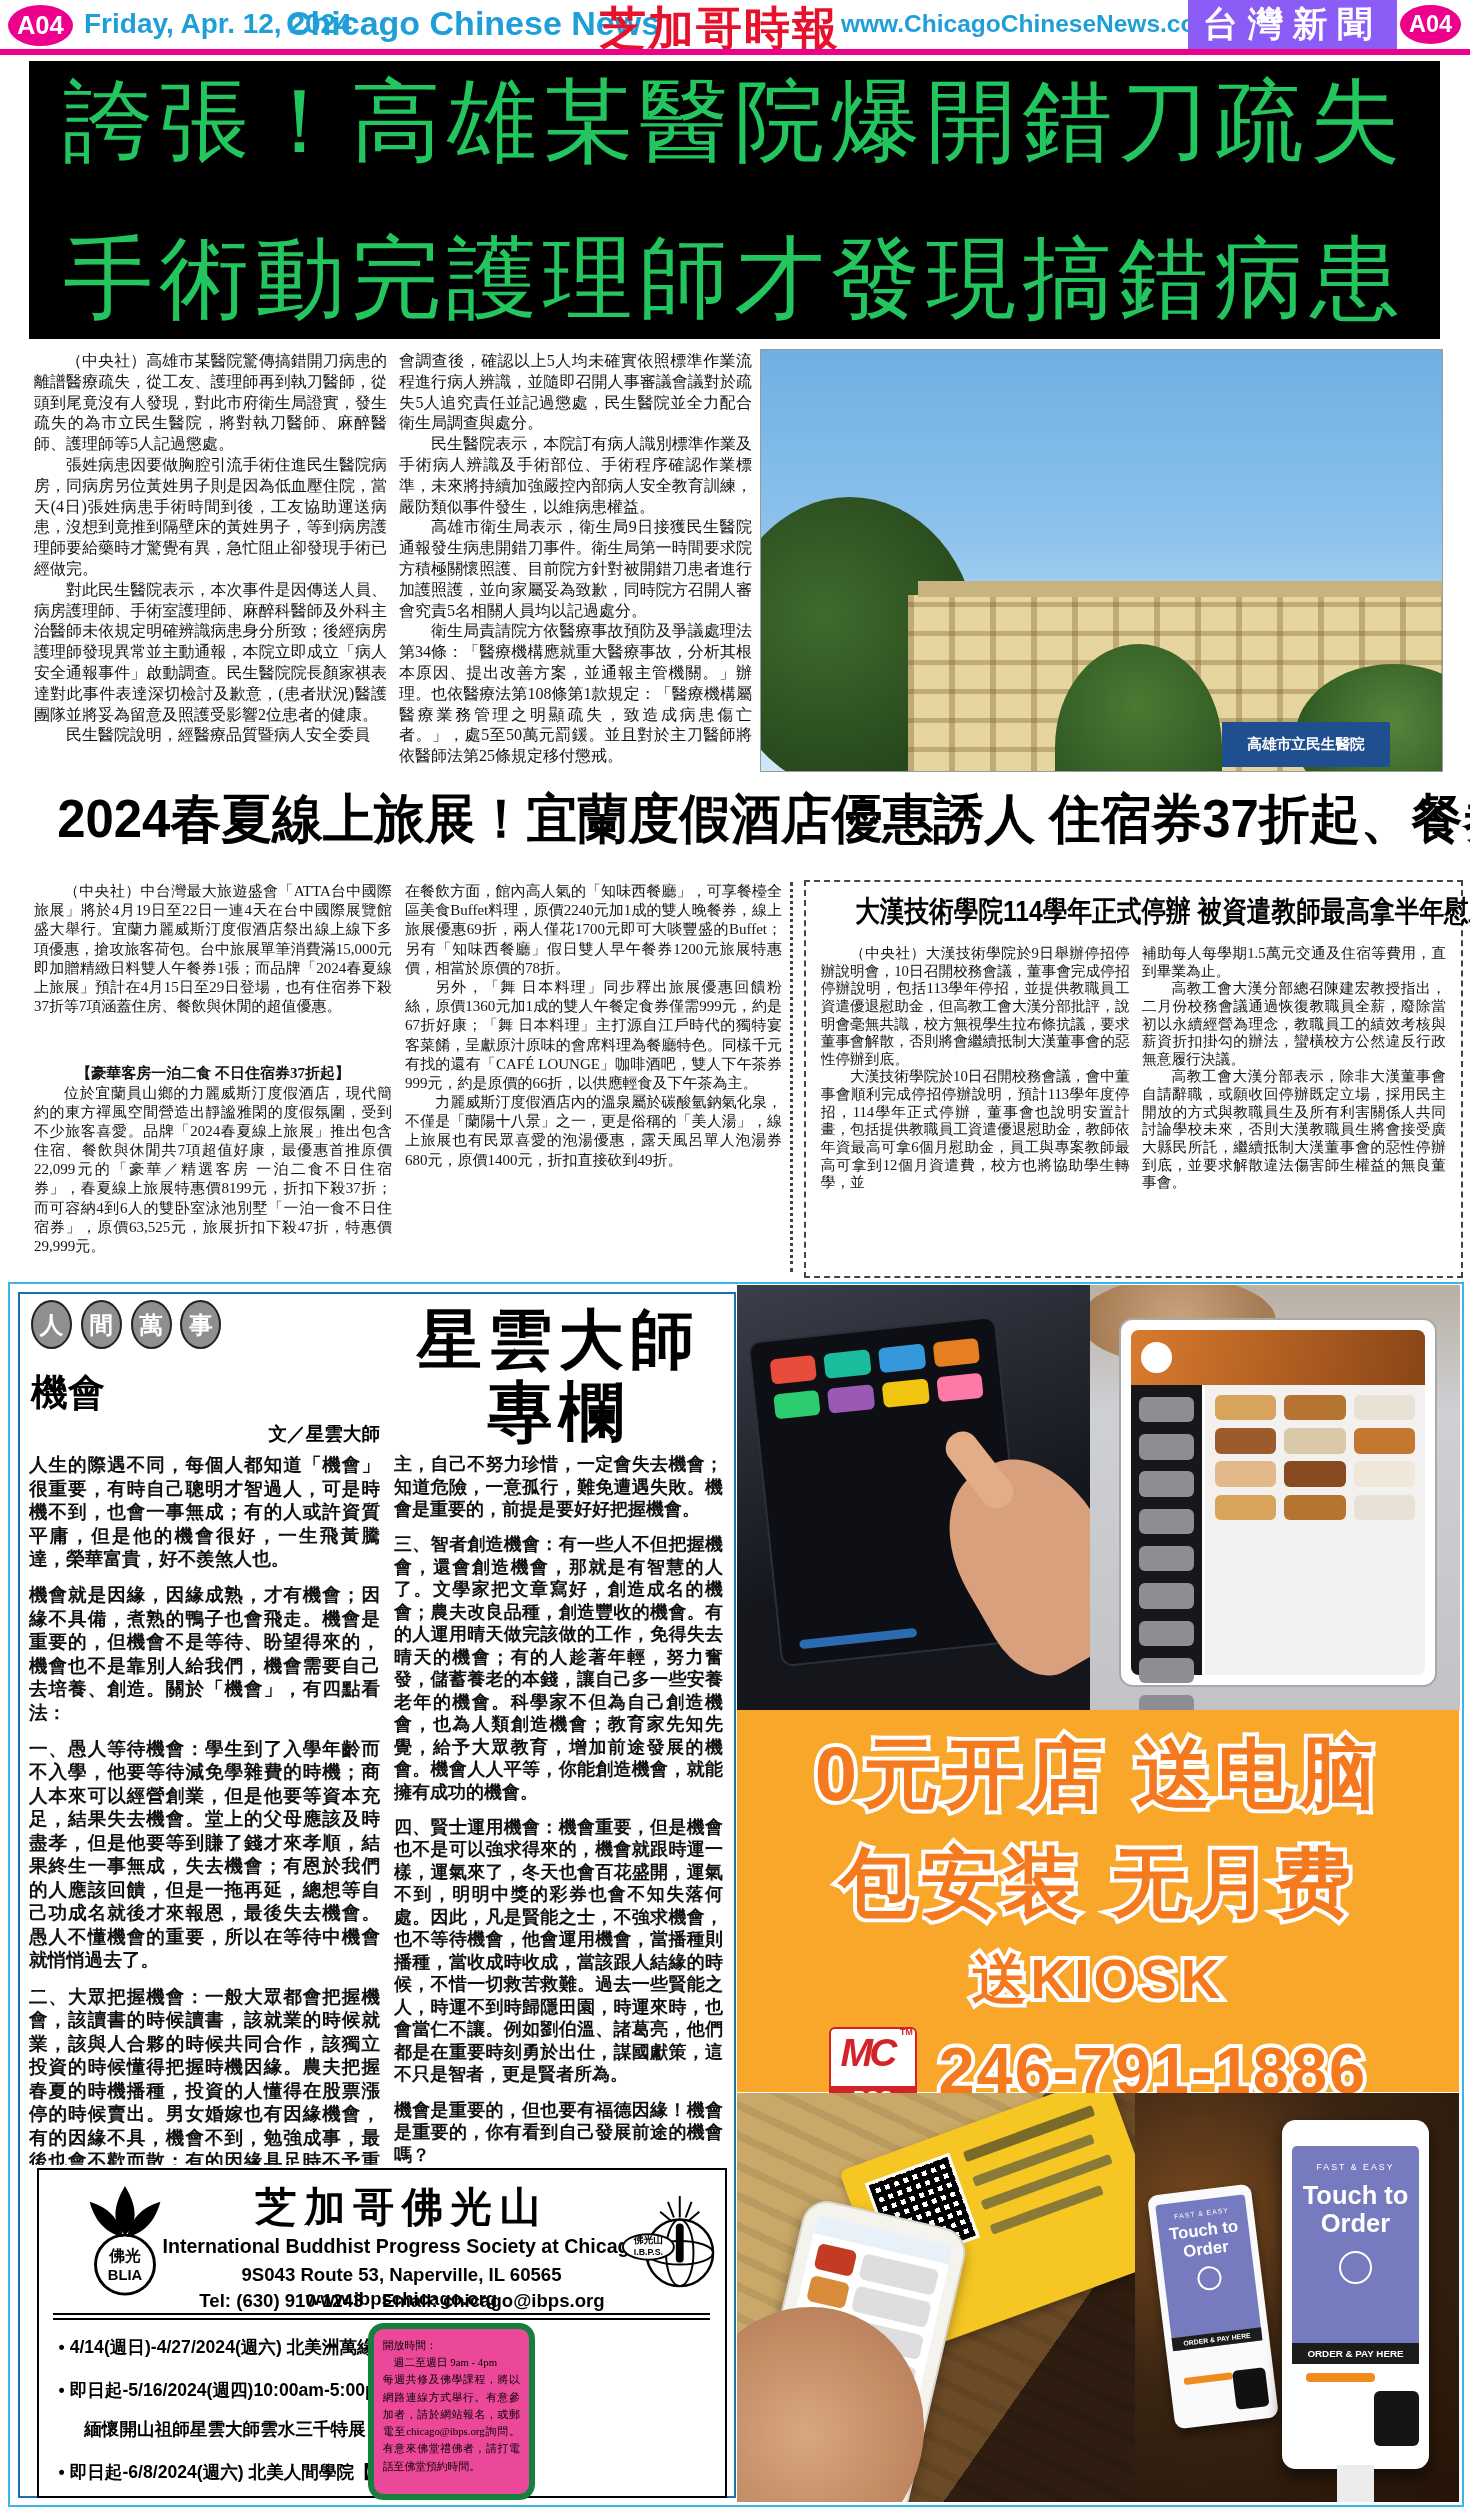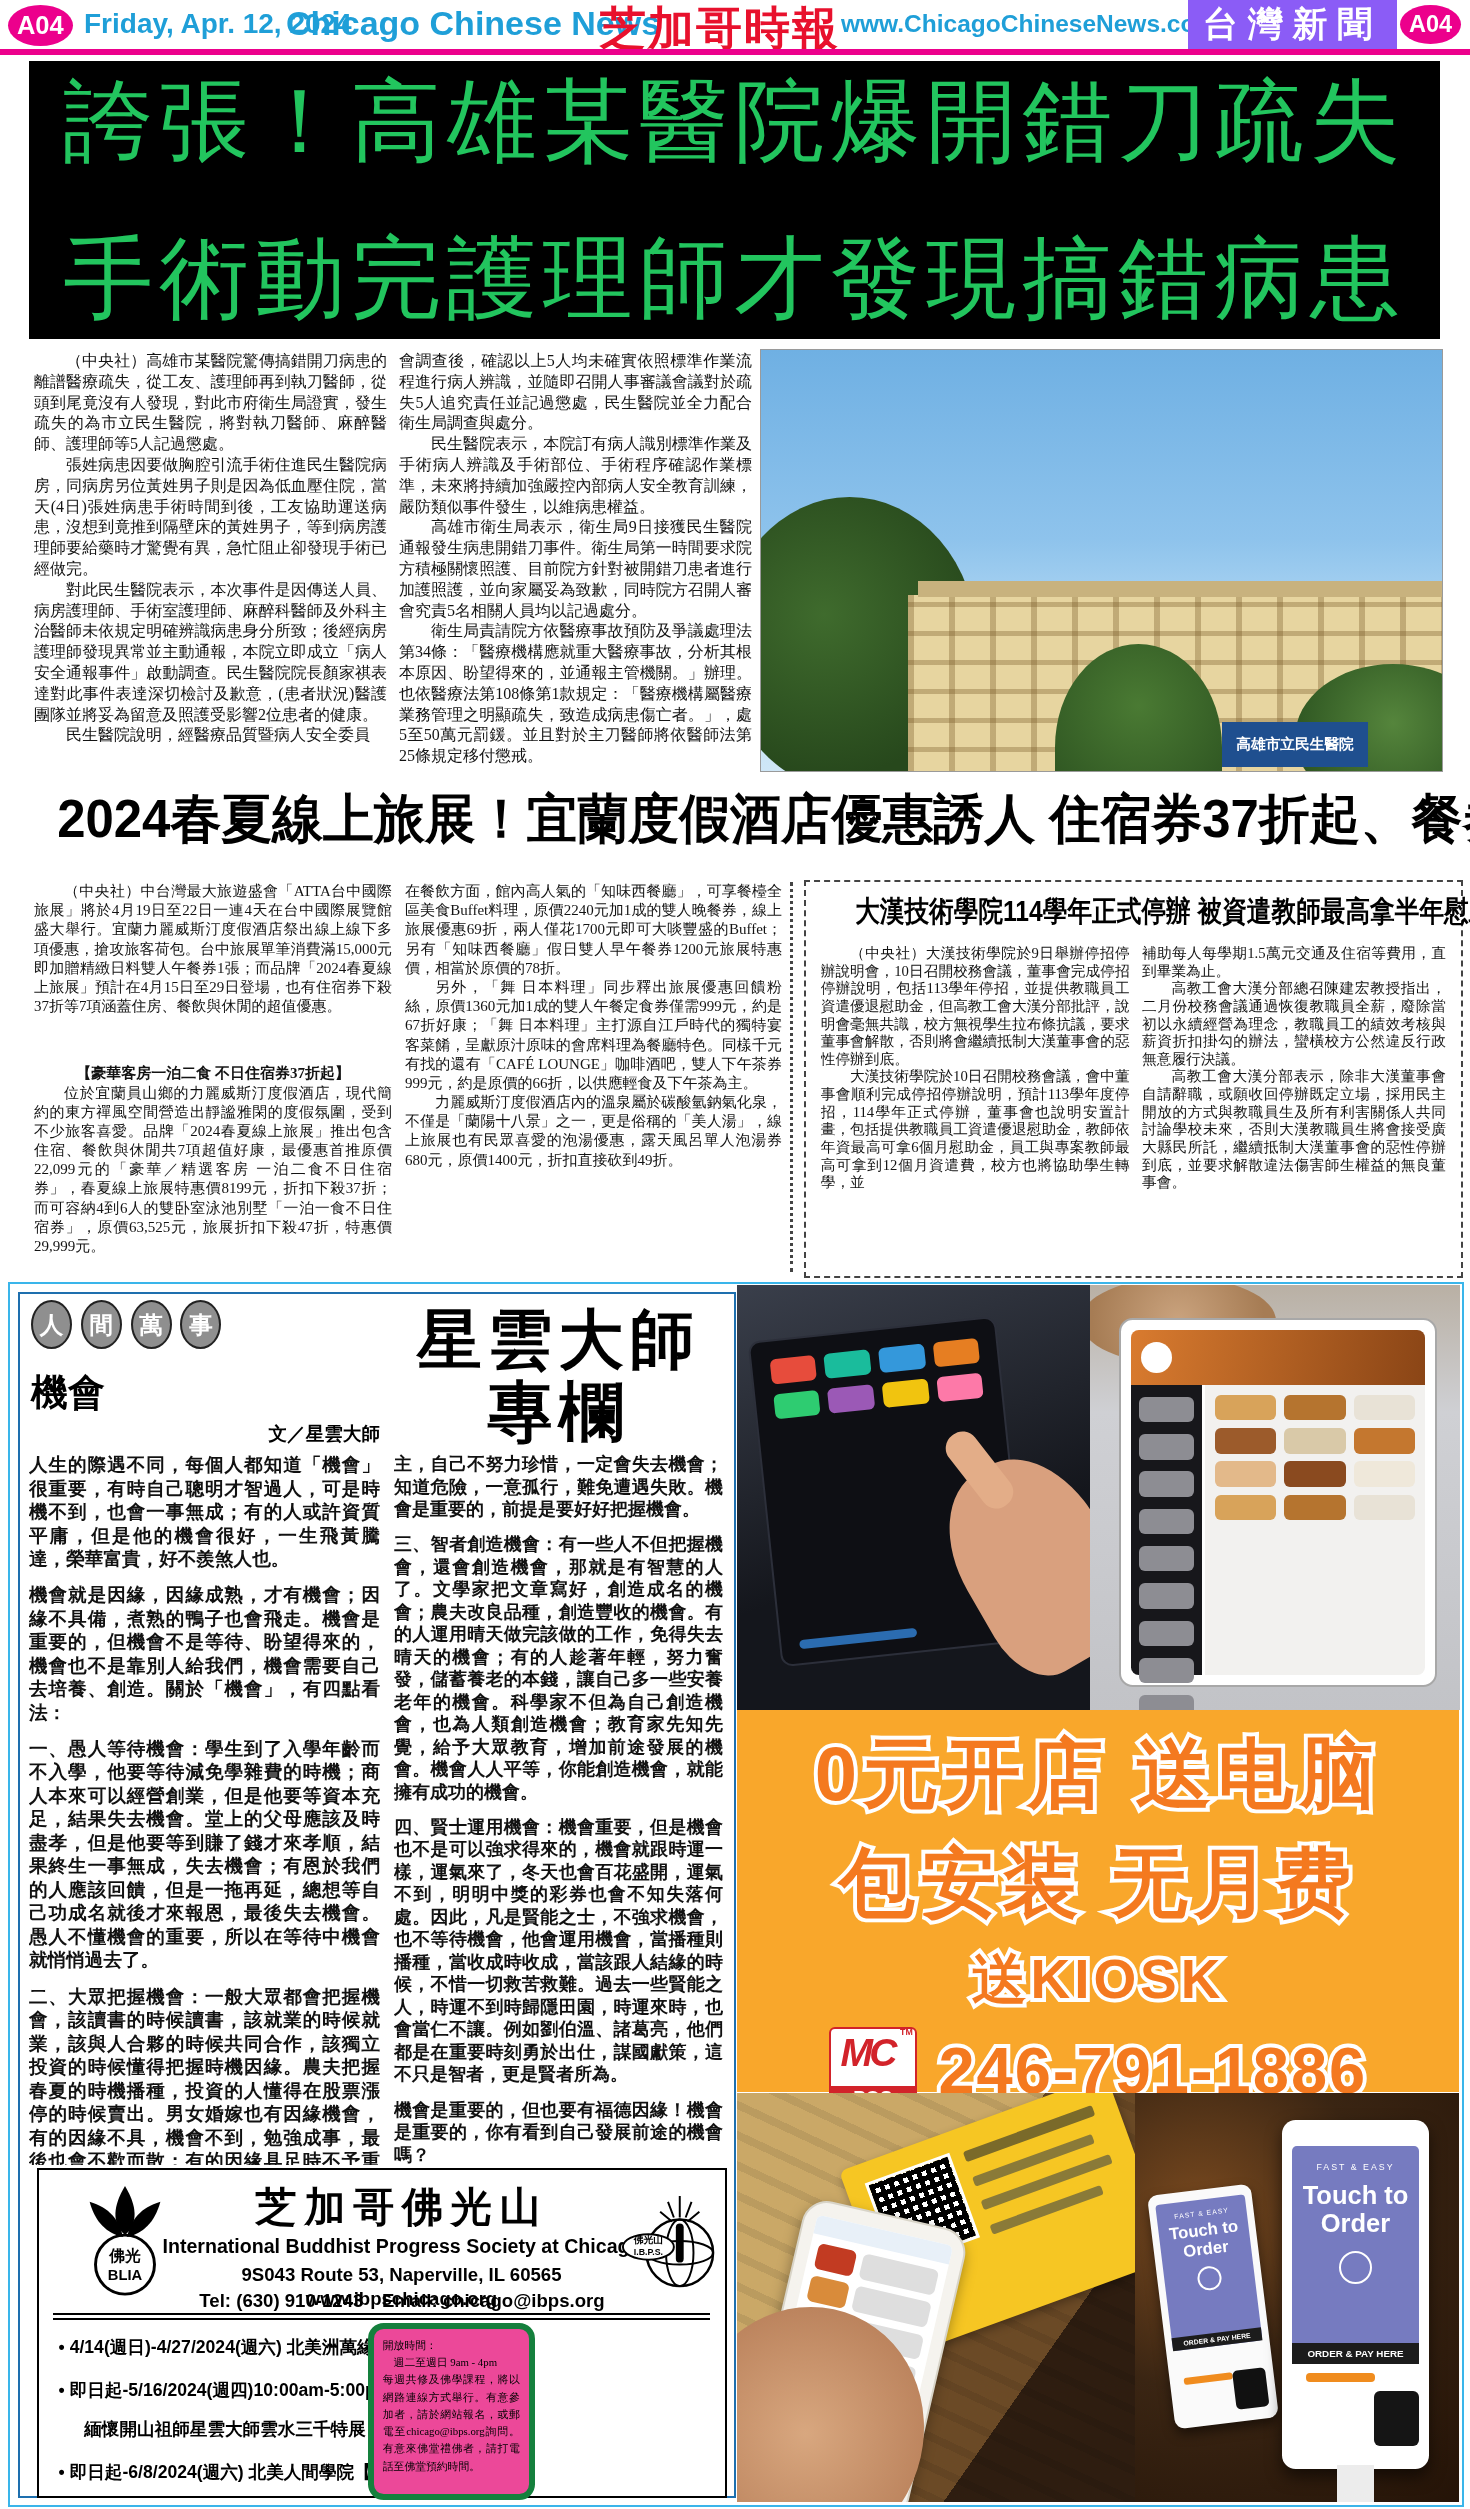"衛生局責請院方依醫療事故預防及爭議處理法第34條：「醫療機構應就重大醫療事故，分" p { text: 盼望得來的 -> 提出改善方案 }
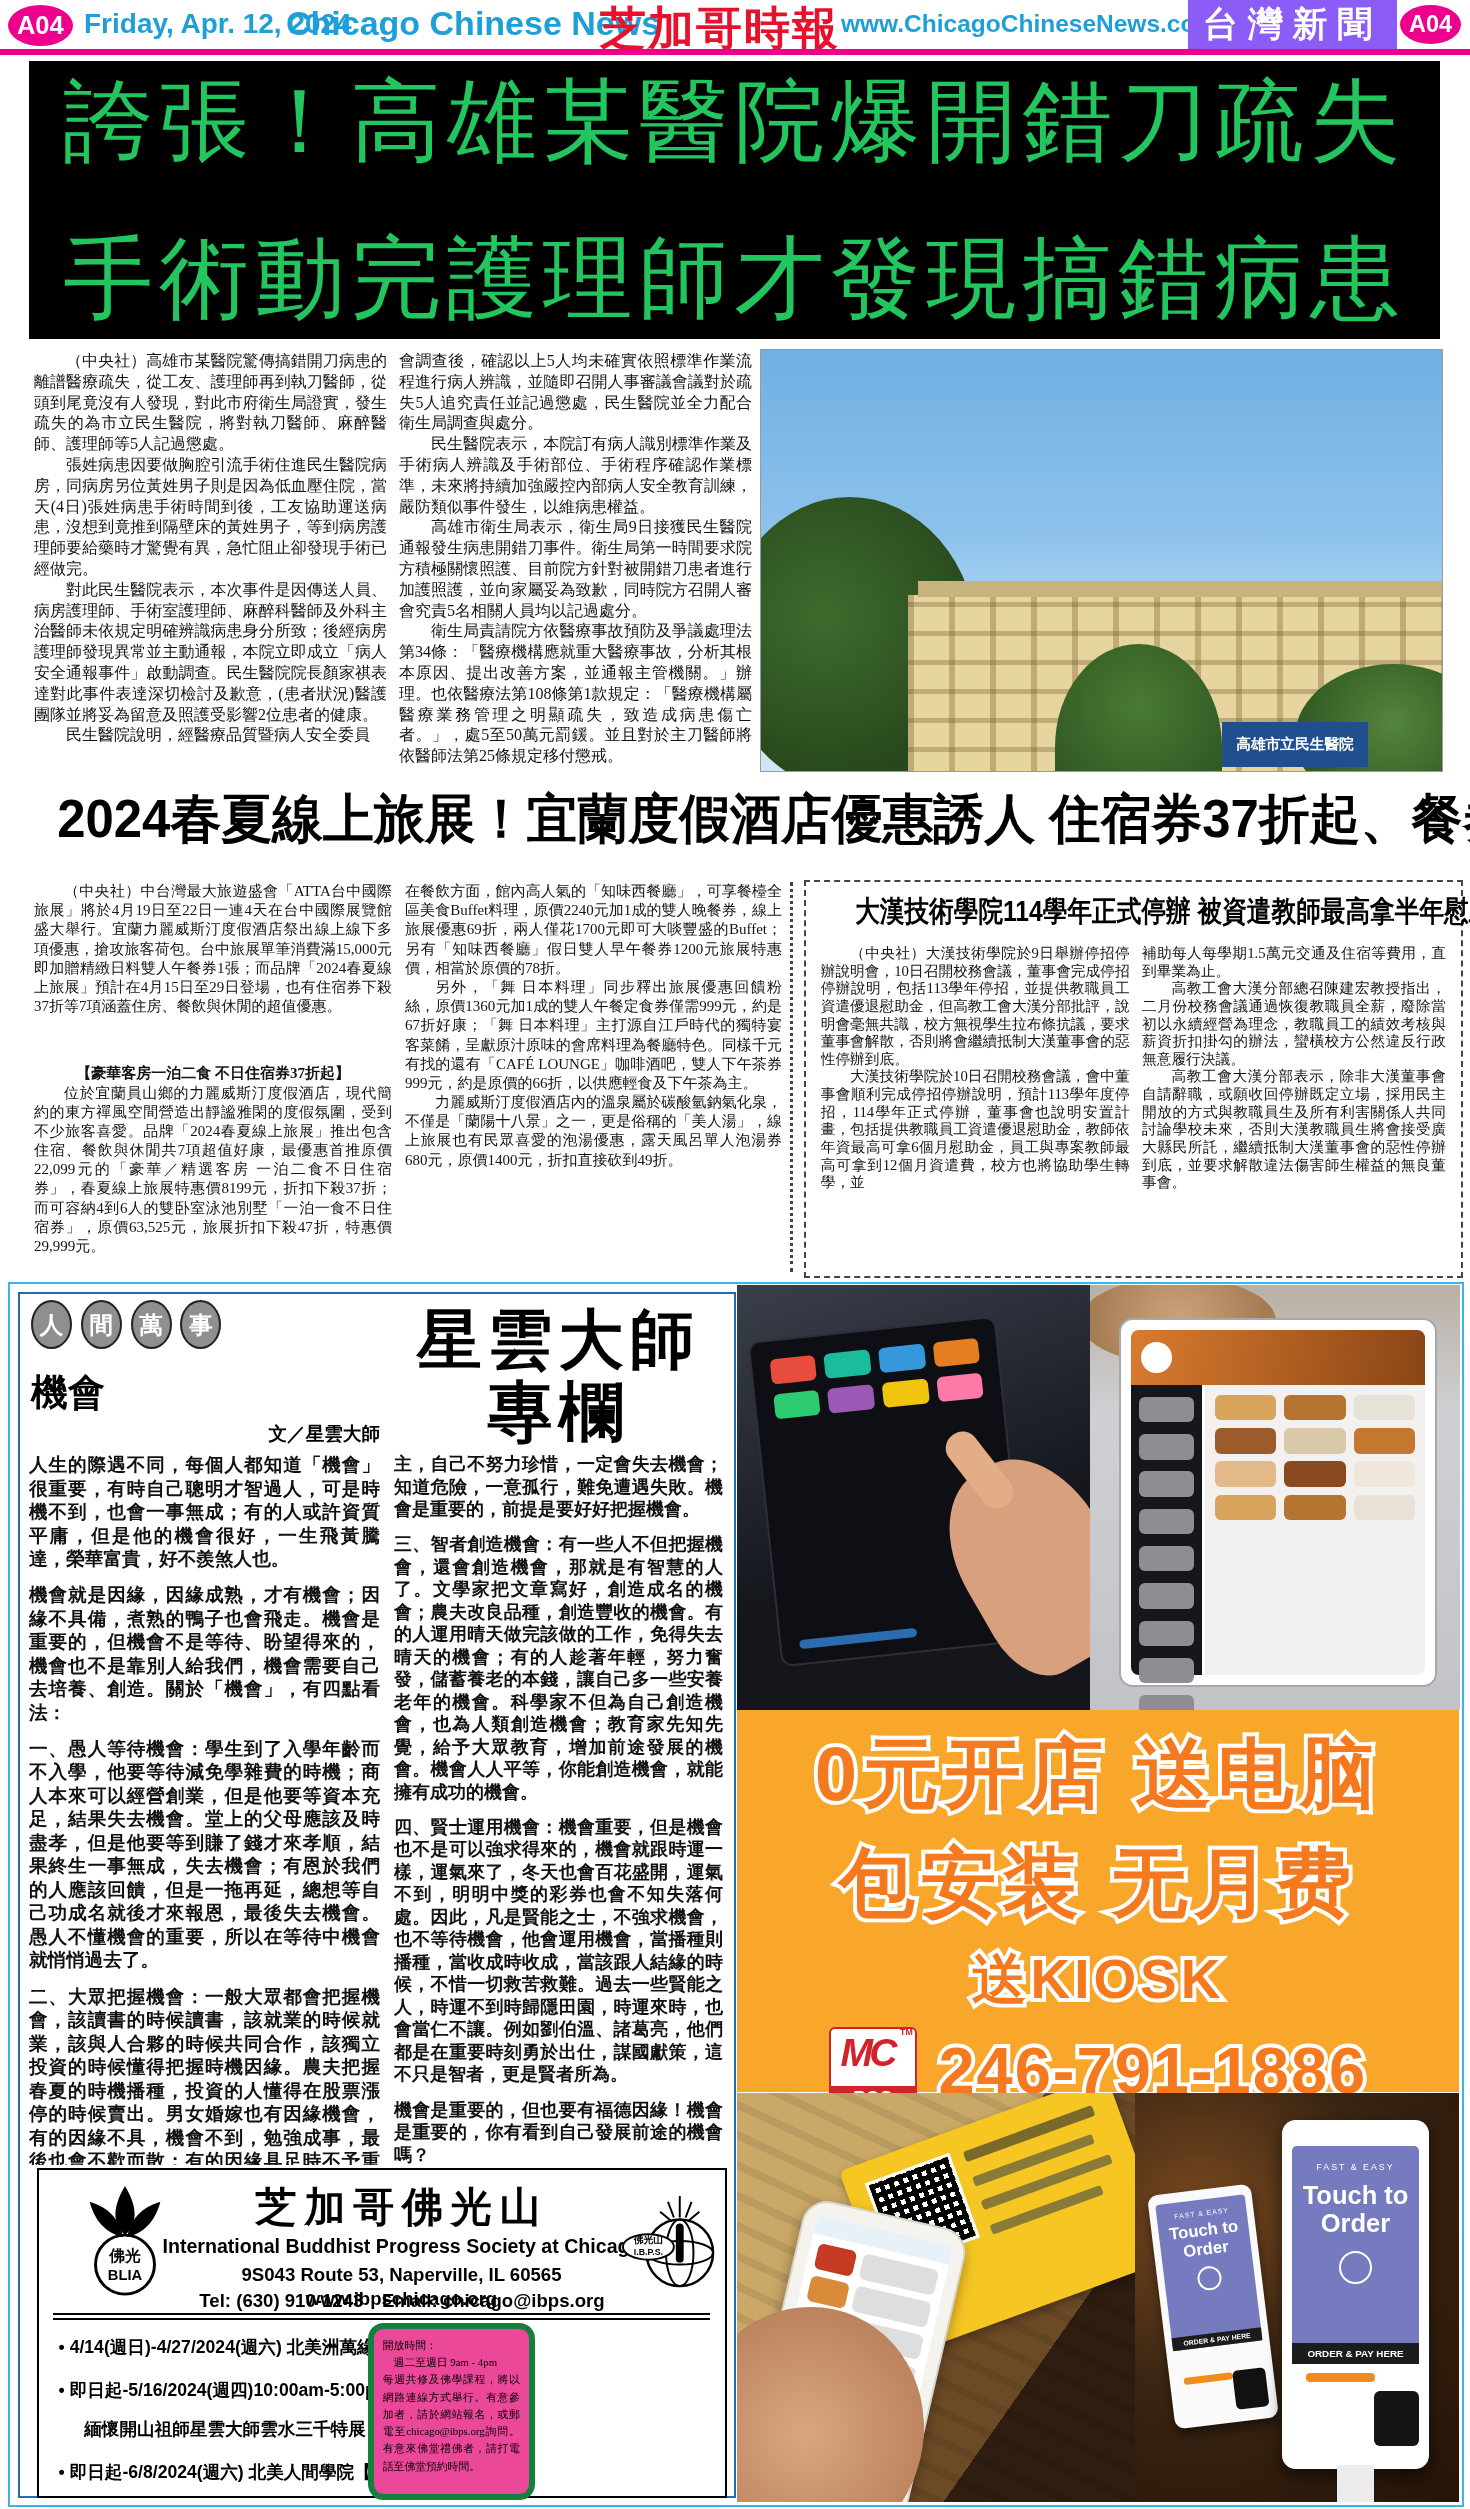"高雄市立民生醫院" div.abs { width: 146px -> 168px }
